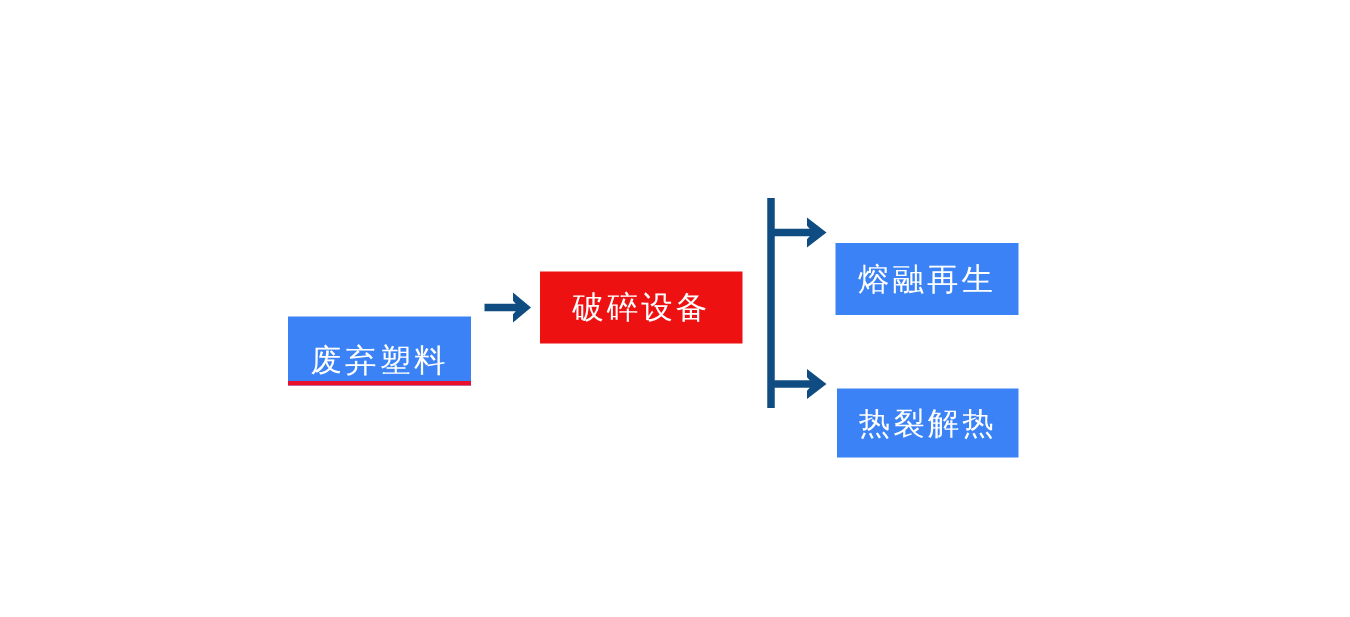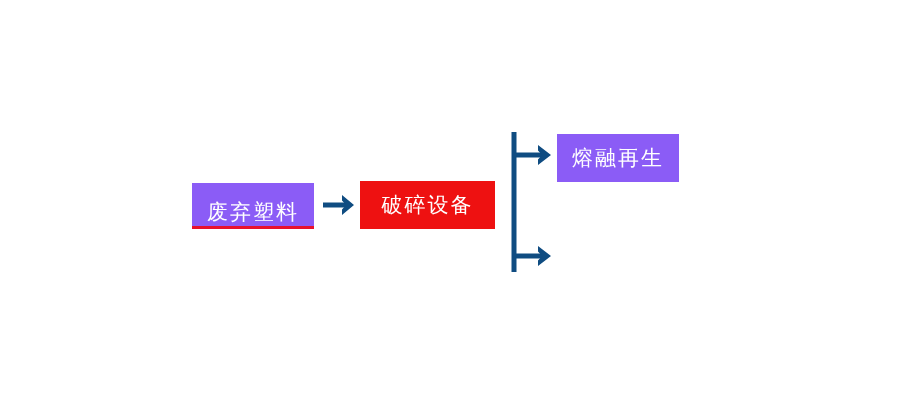"熔融再生" .node-blue { background: #8b5cf6 -> #3b82f6; margin-top: none -> 28px }
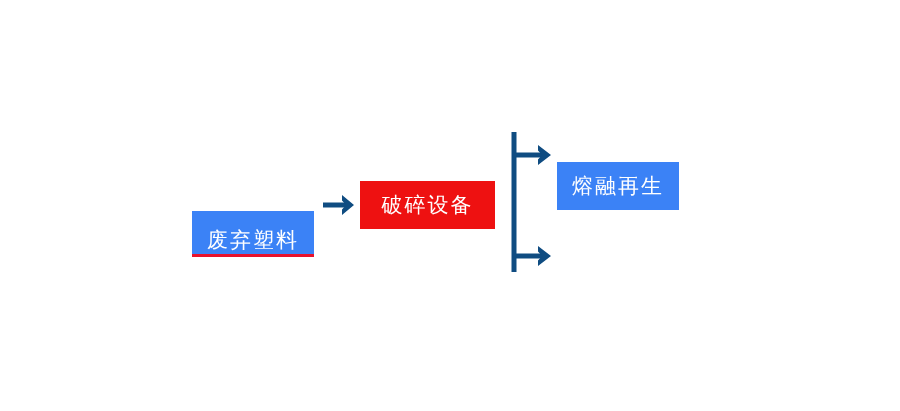"热裂解热" div.node { html: none -> <div> <span>热裂解热</span> </div> }
